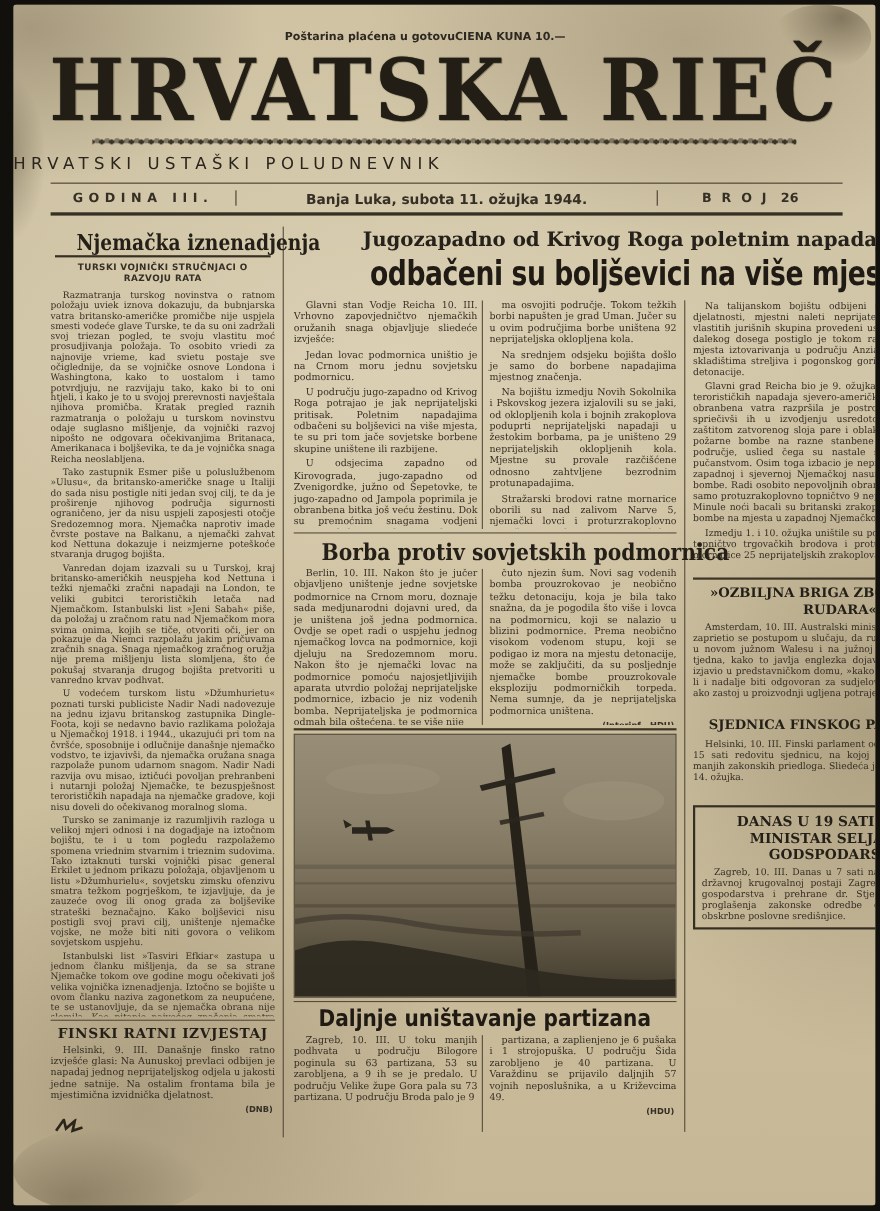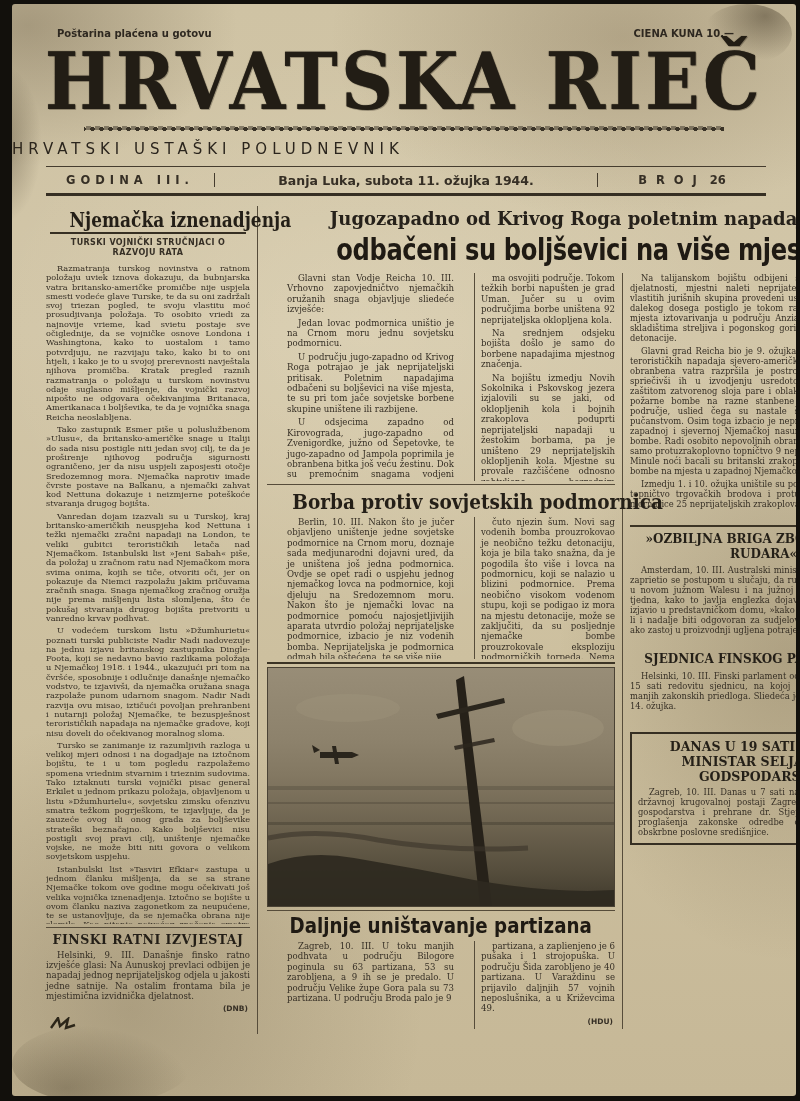"Poštarina plaćena u gotovu" .topline { justify-content: space-between -> center; padding: 24px 62px 0 45px -> 24px 62px 0 27px }
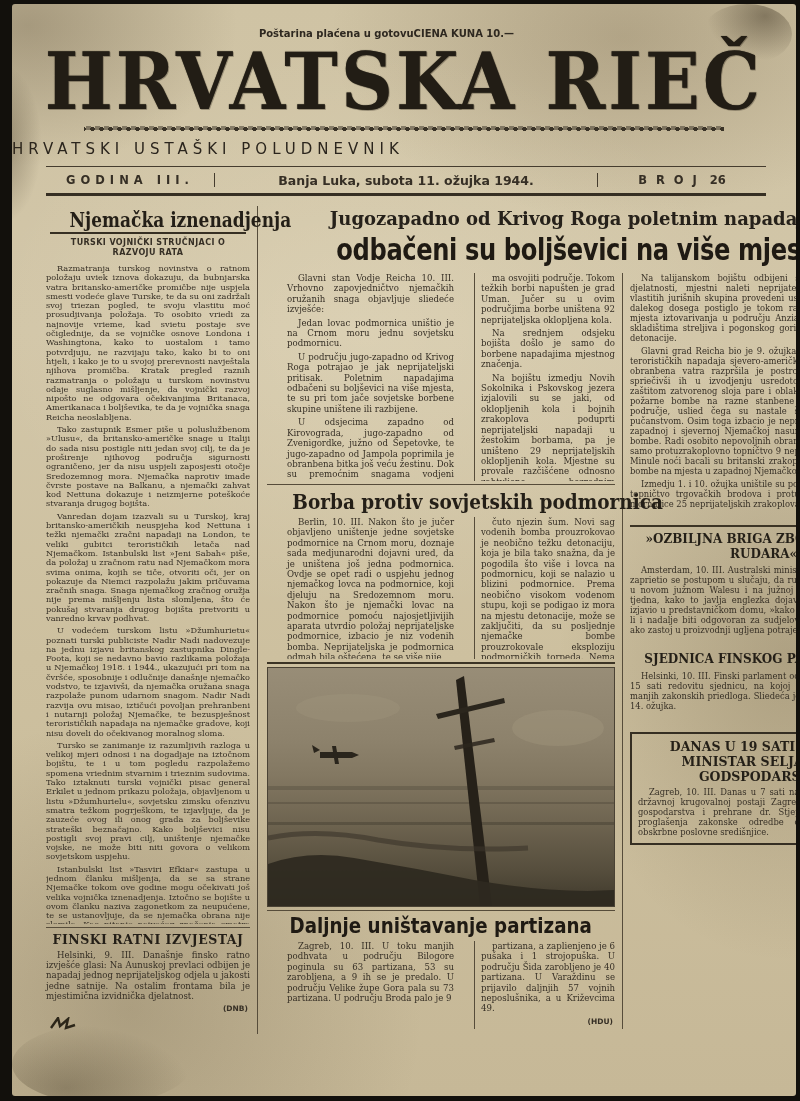"Glavni stan Vodje Reicha 10." .two-col .ca { margin-left: 20px -> none; padding-right: 20px -> 4px }
